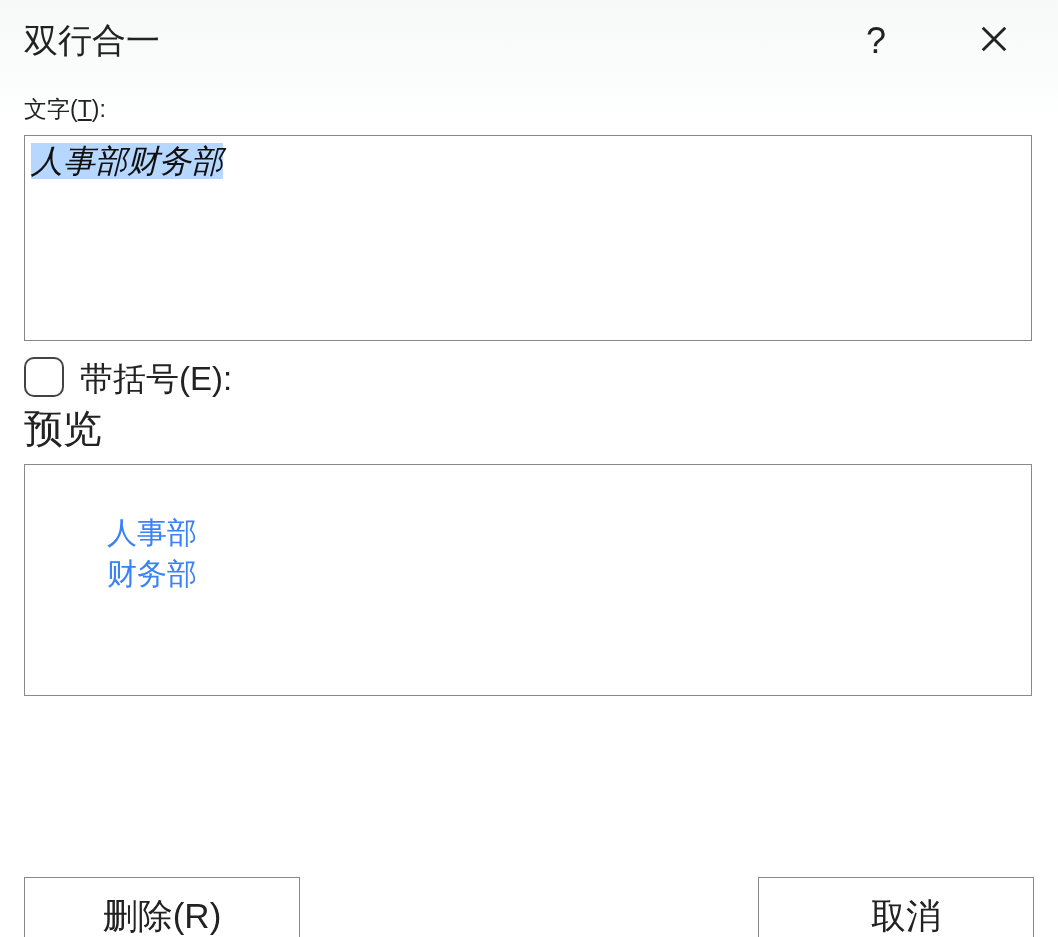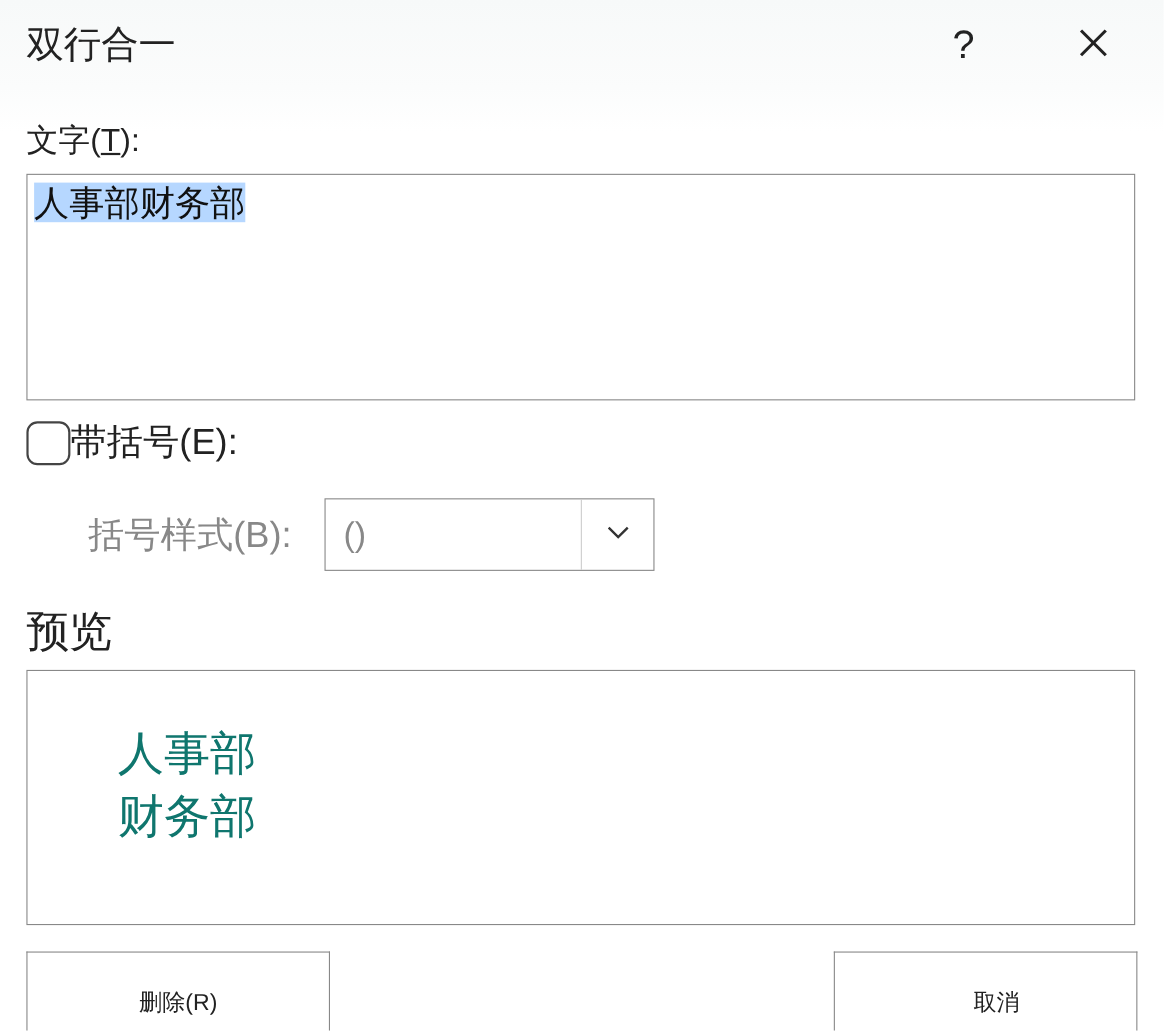"双行合一" .title-bar { margin-bottom: 40px -> 26px }
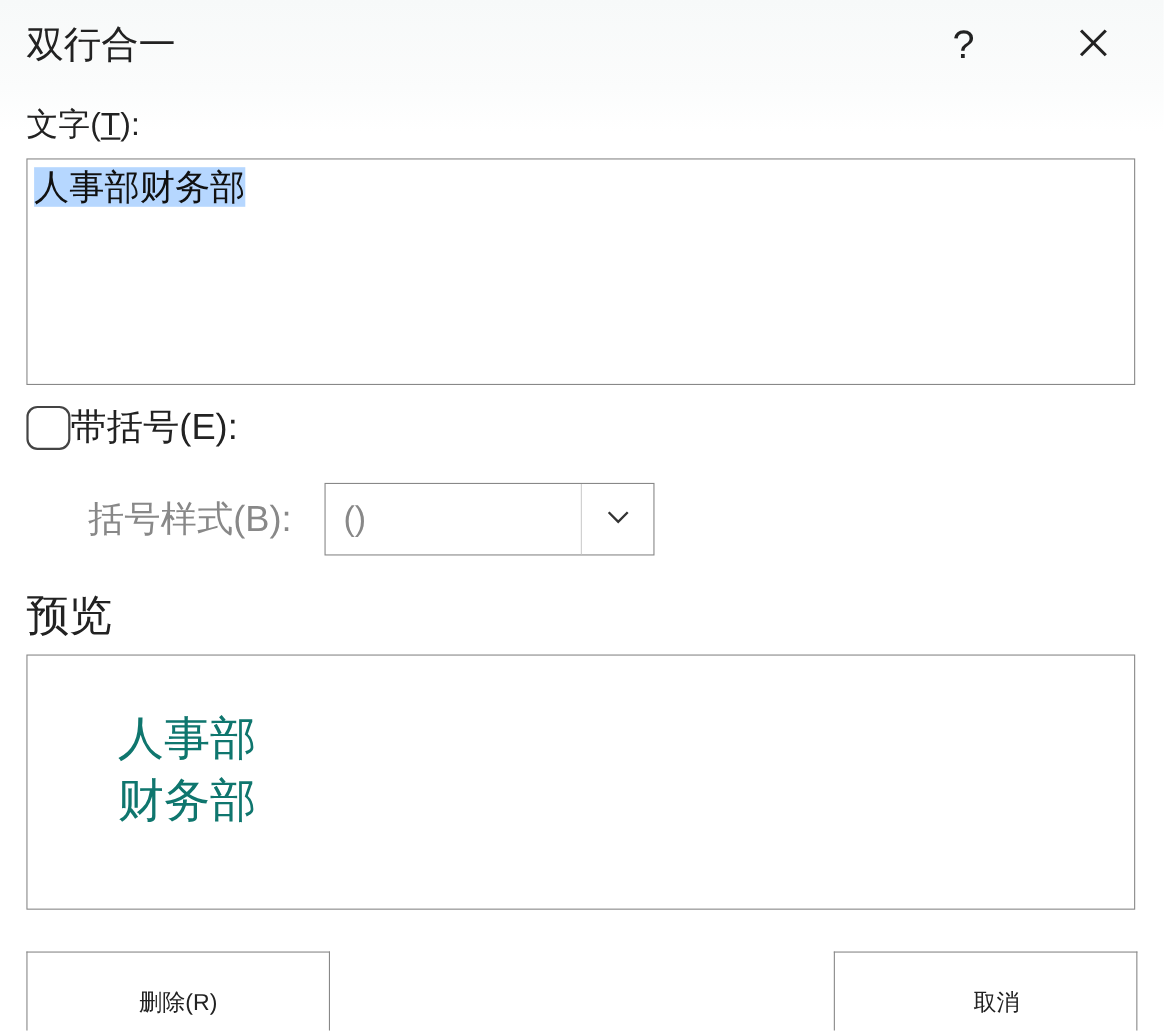"文字(T):" .label { font-size: 29px -> 23px }
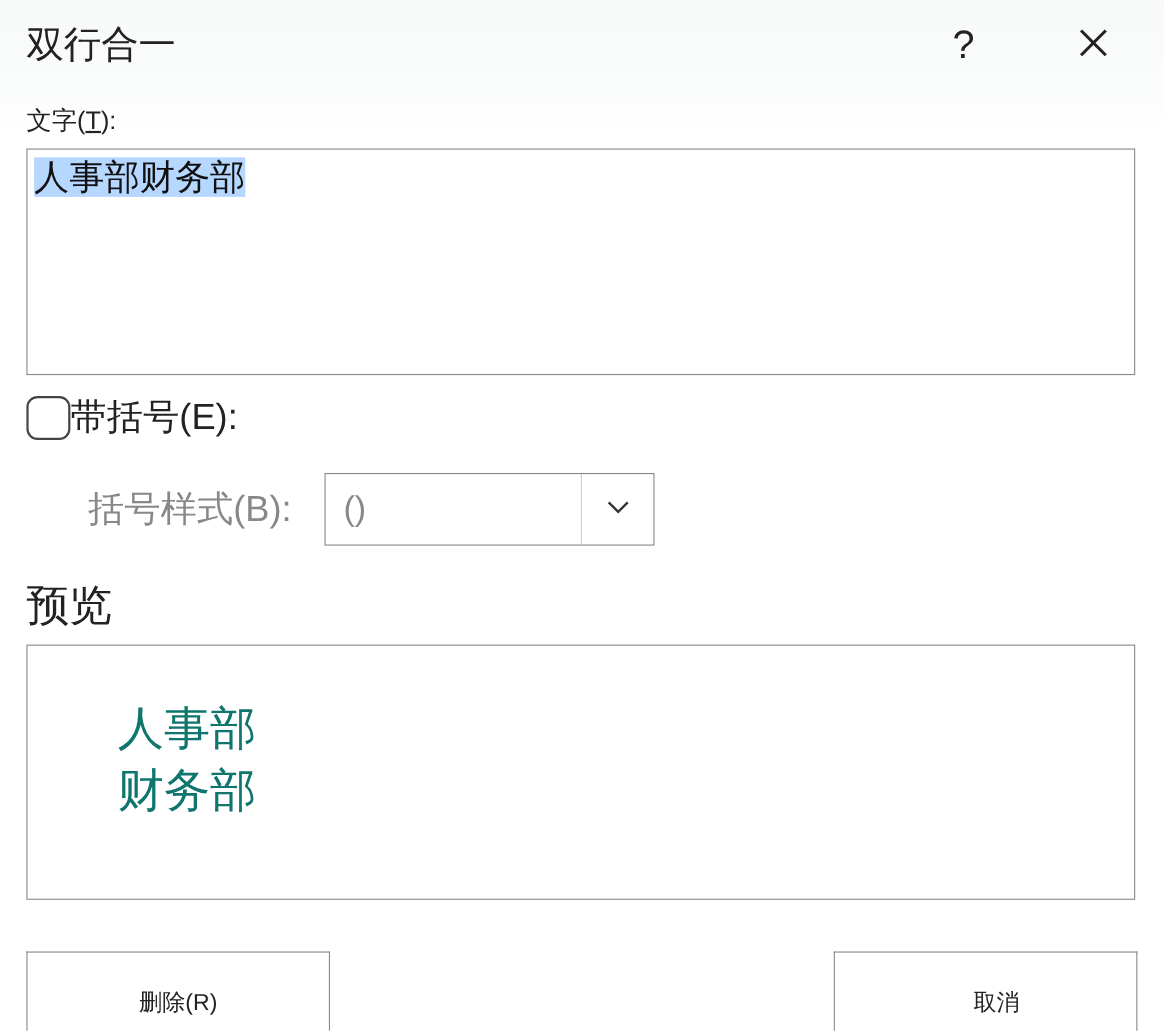"人事部财务部" .text-input { font-style: none -> italic }
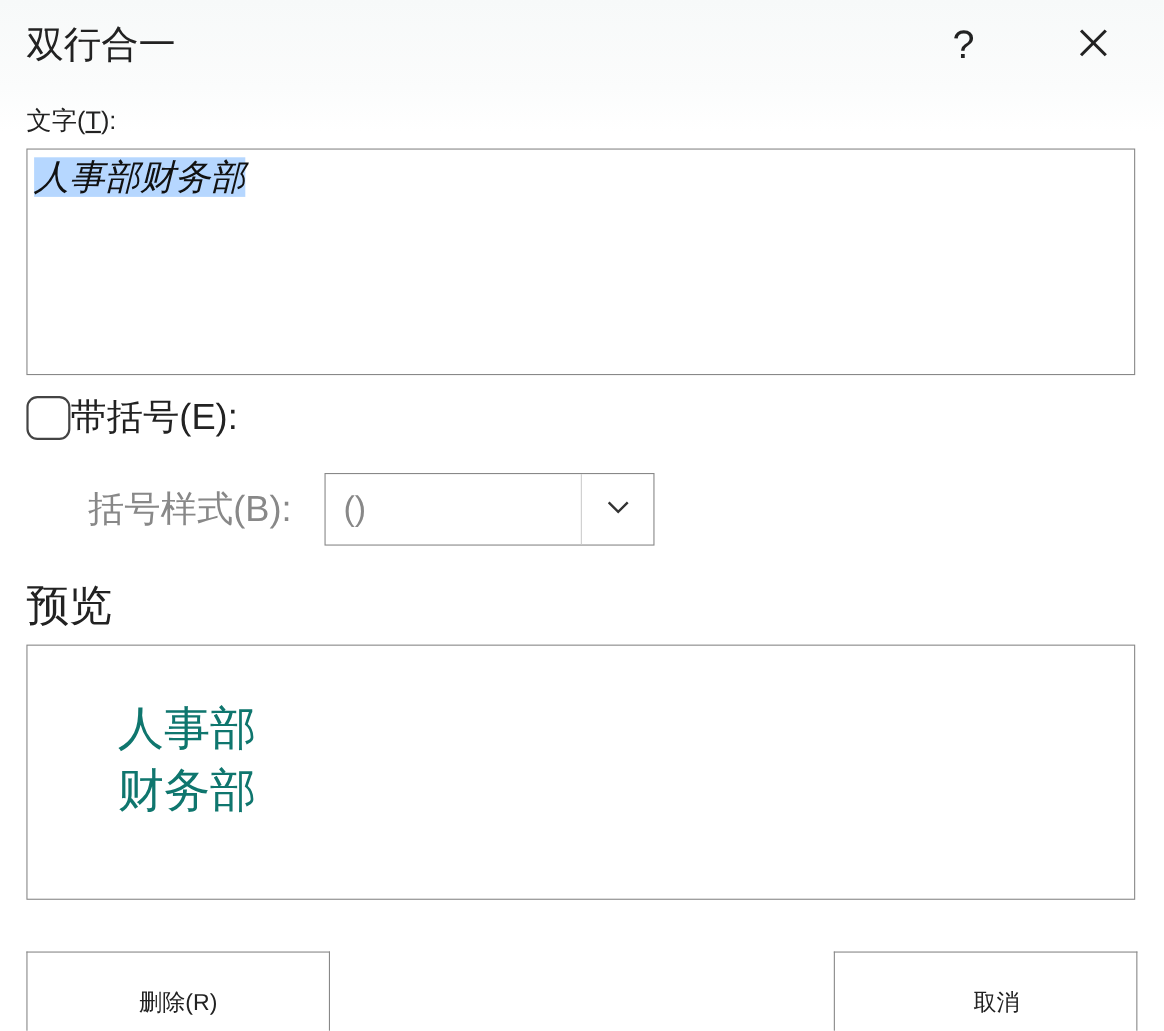"带括号(E):" .checkbox-row { align-items: center -> none; gap: 0 -> 16px; margin-bottom: 28px -> none }
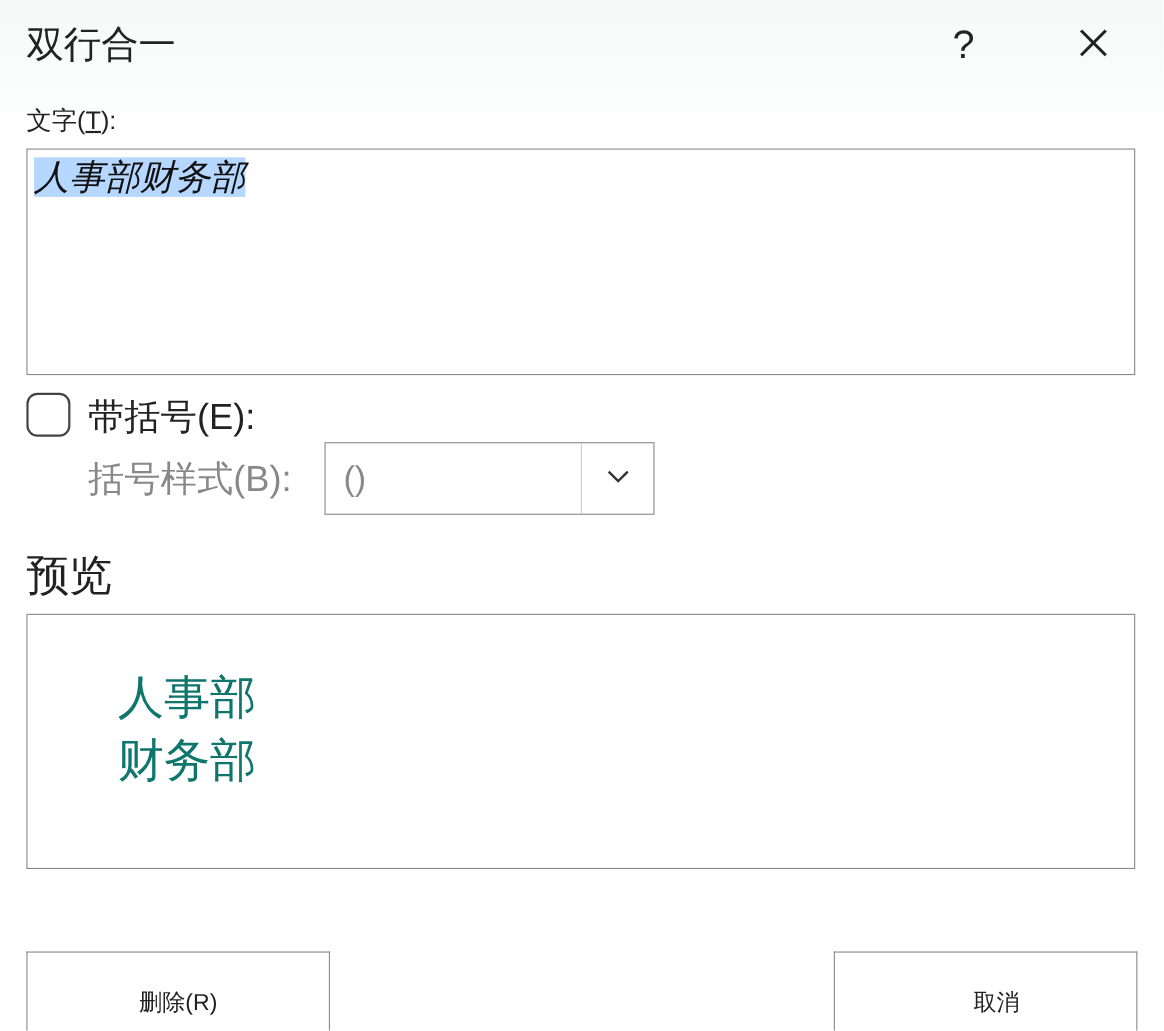"括号样式(B):" div.style-row { html: <div> <div> <span>括号样式(</span><span>B</span><span>):</span> </div> <div> <div>()</div> <div> <span> <svg> <polyline></polyline> </svg> </span> </div> </div> </div> -> none }
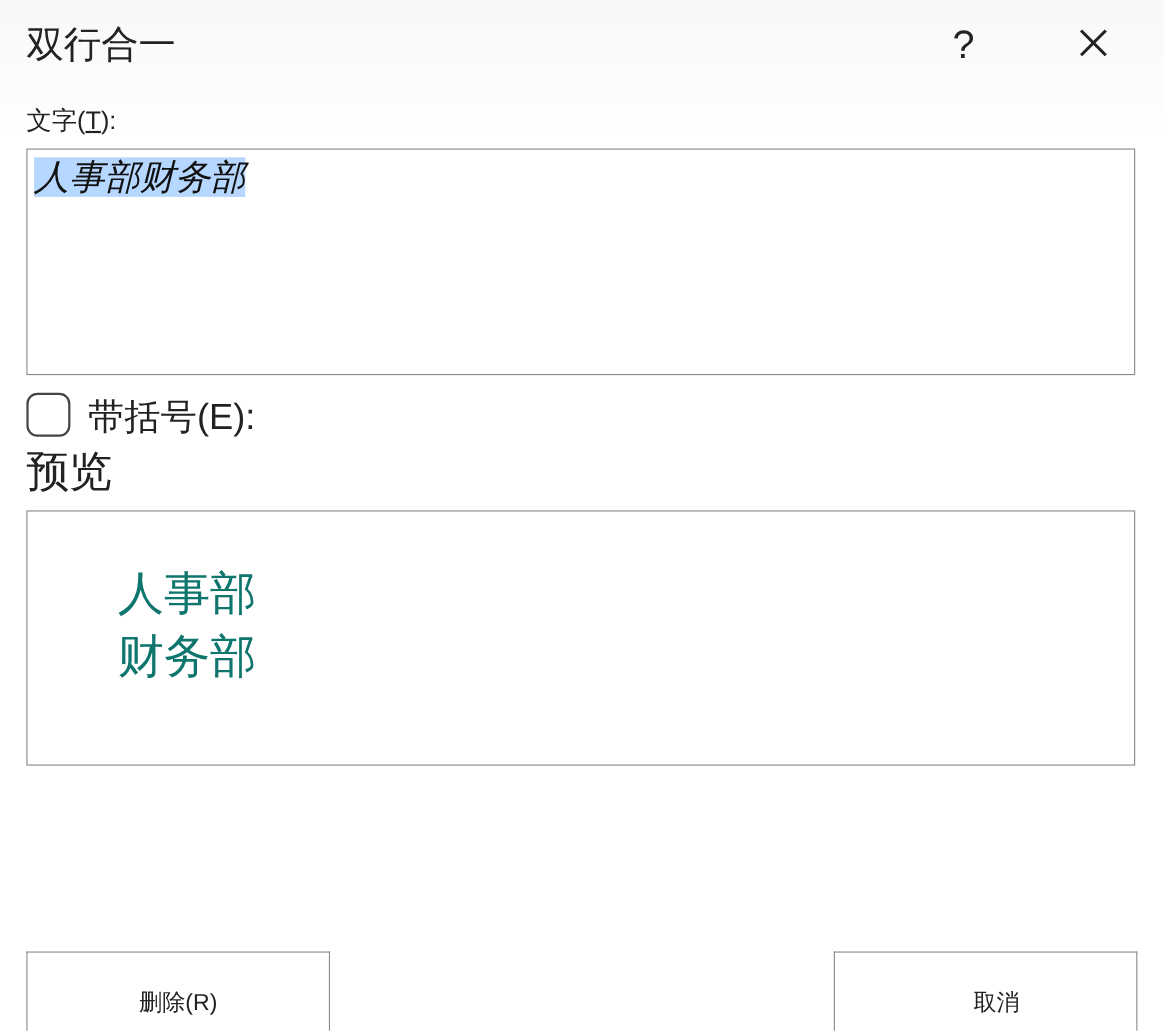"人事部" .preview-line { color: #0f766e -> #3b82f6; font-size: 42px -> 30px }
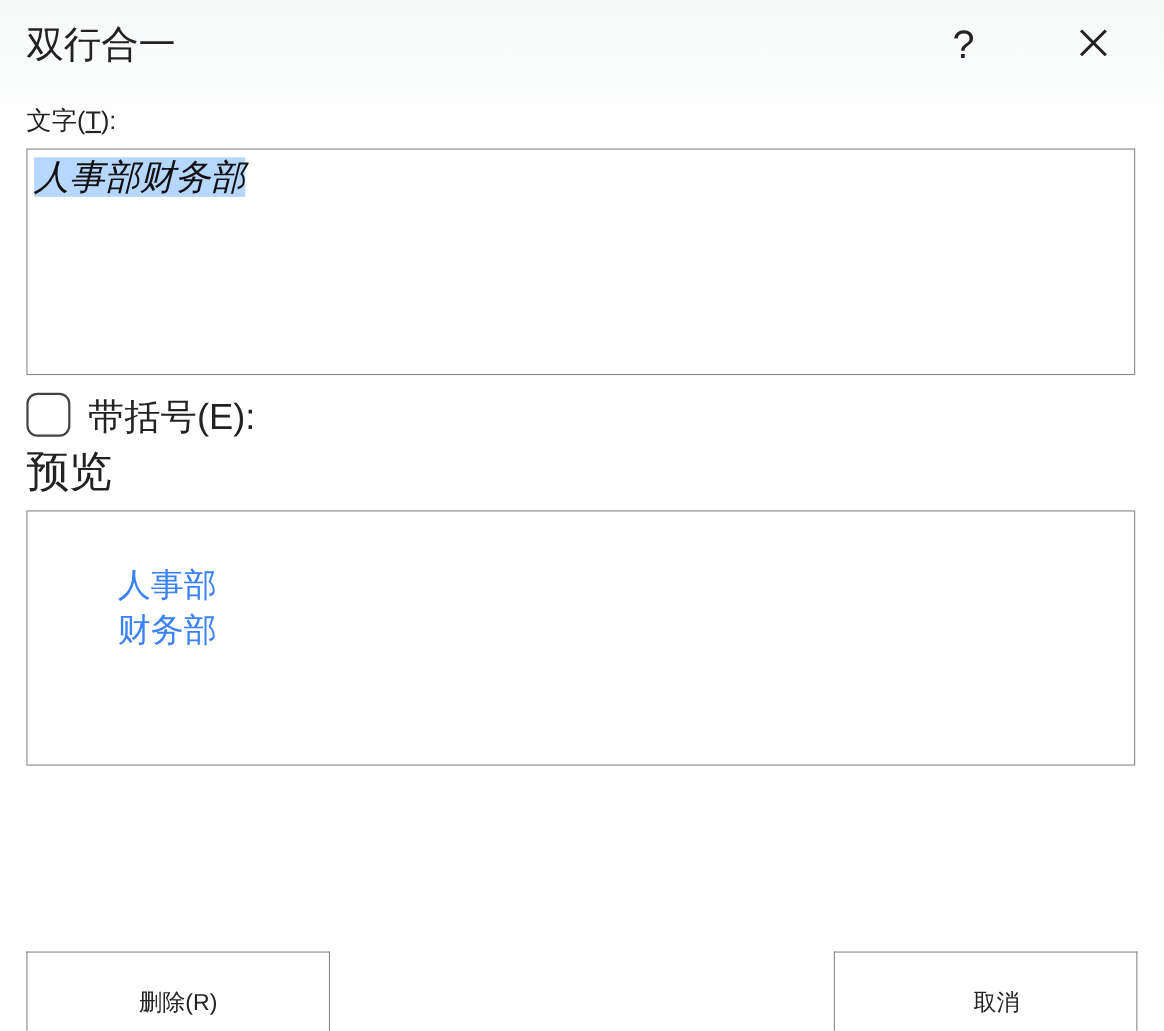"删除(R)" .btn { font-size: 21px -> 35px; height: 72px -> 60px }
